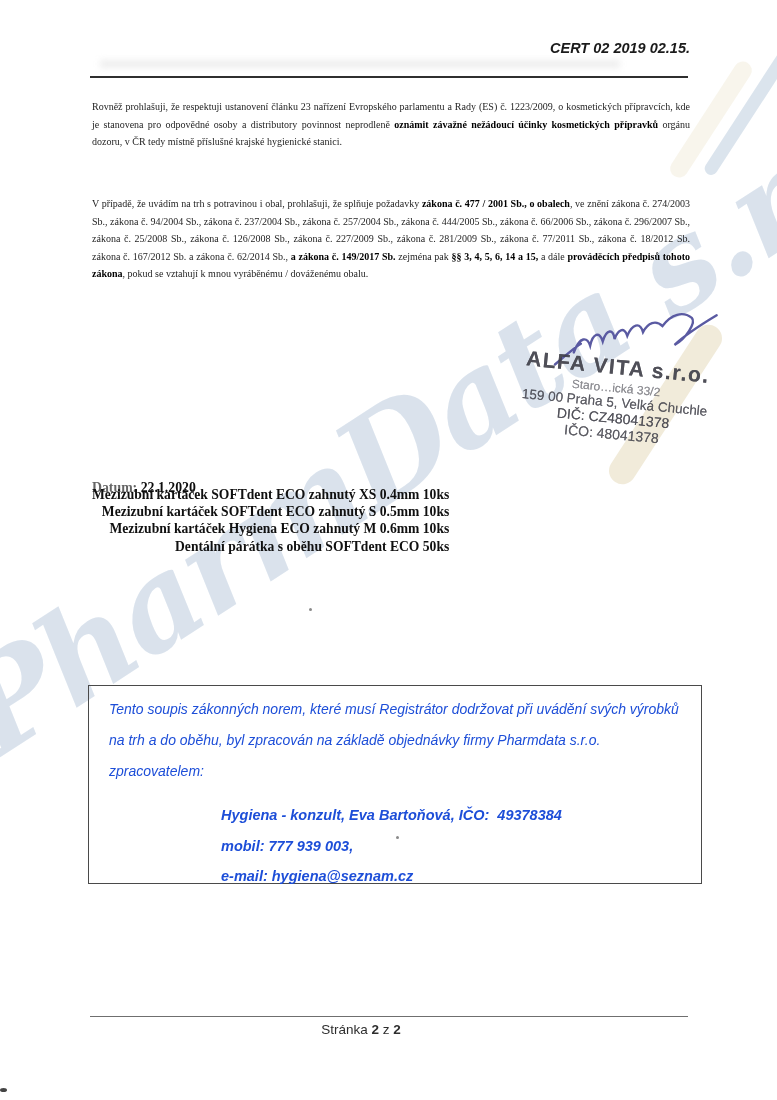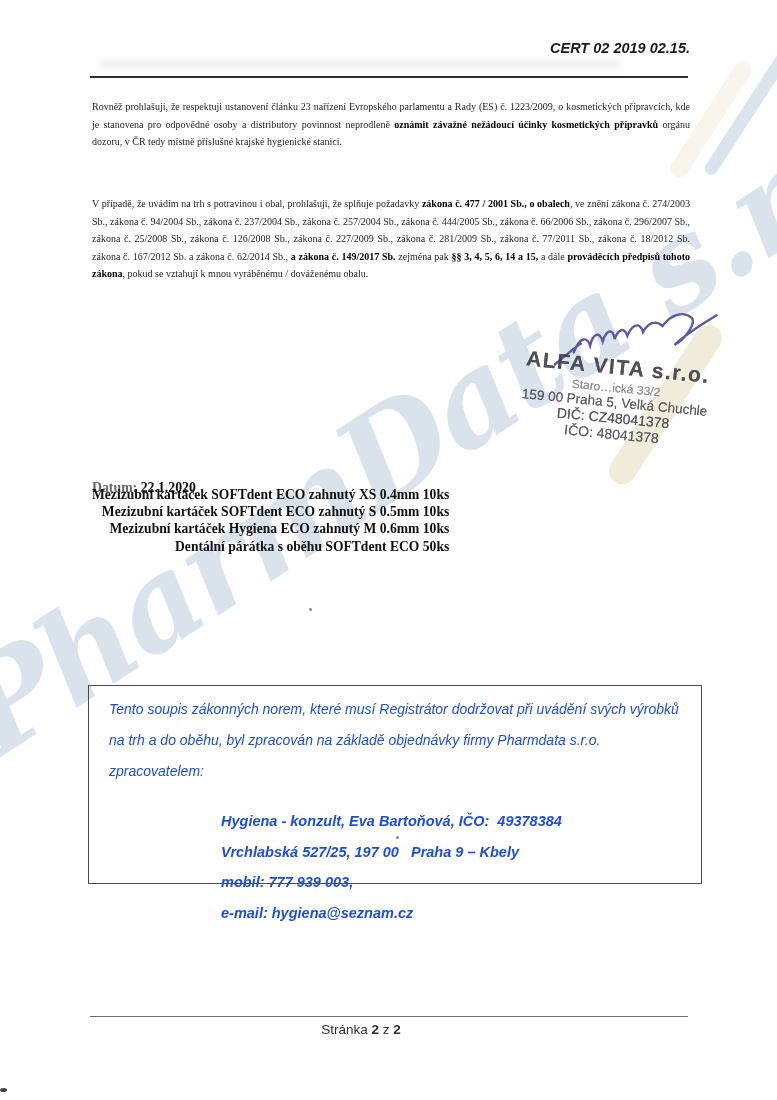"Hygiena - konzult, Eva Bartoňová," .box-lines { margin-top: 26px -> 20px }
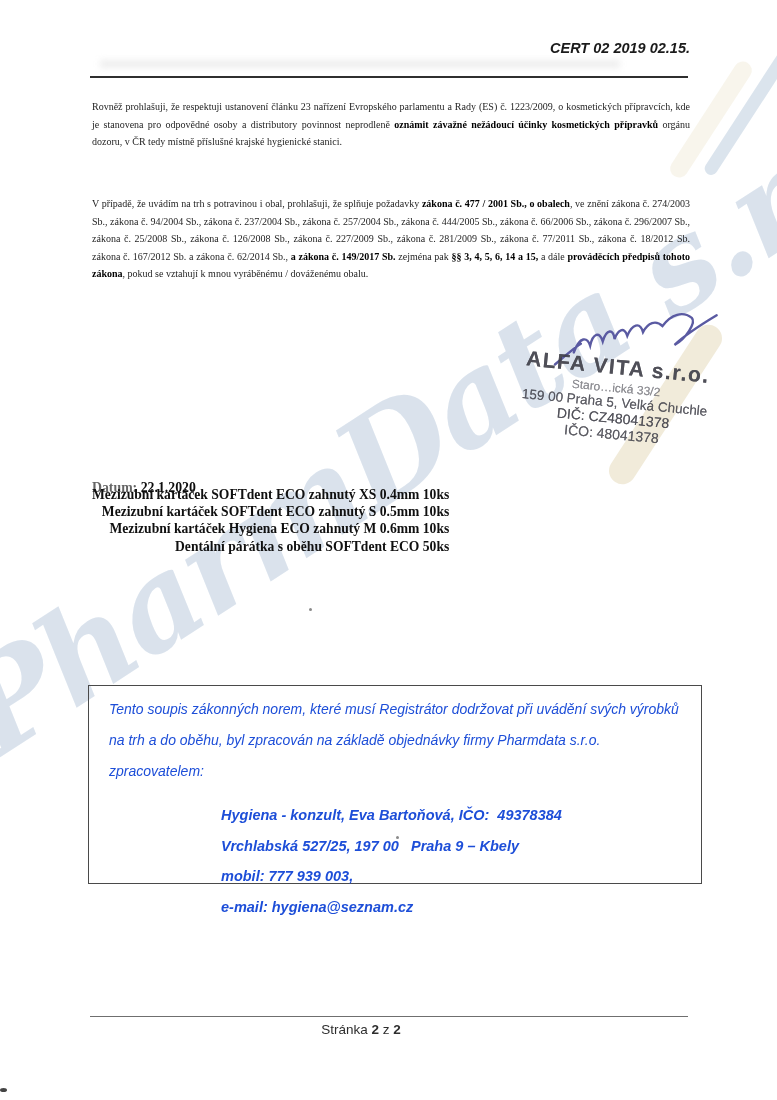"Vrchlabská 527/25, 197 00 Praha" div.box-line { html: <div>Vrchlabská 527/25, 197 00 Praha 9 – Kbely</div> -> none }
